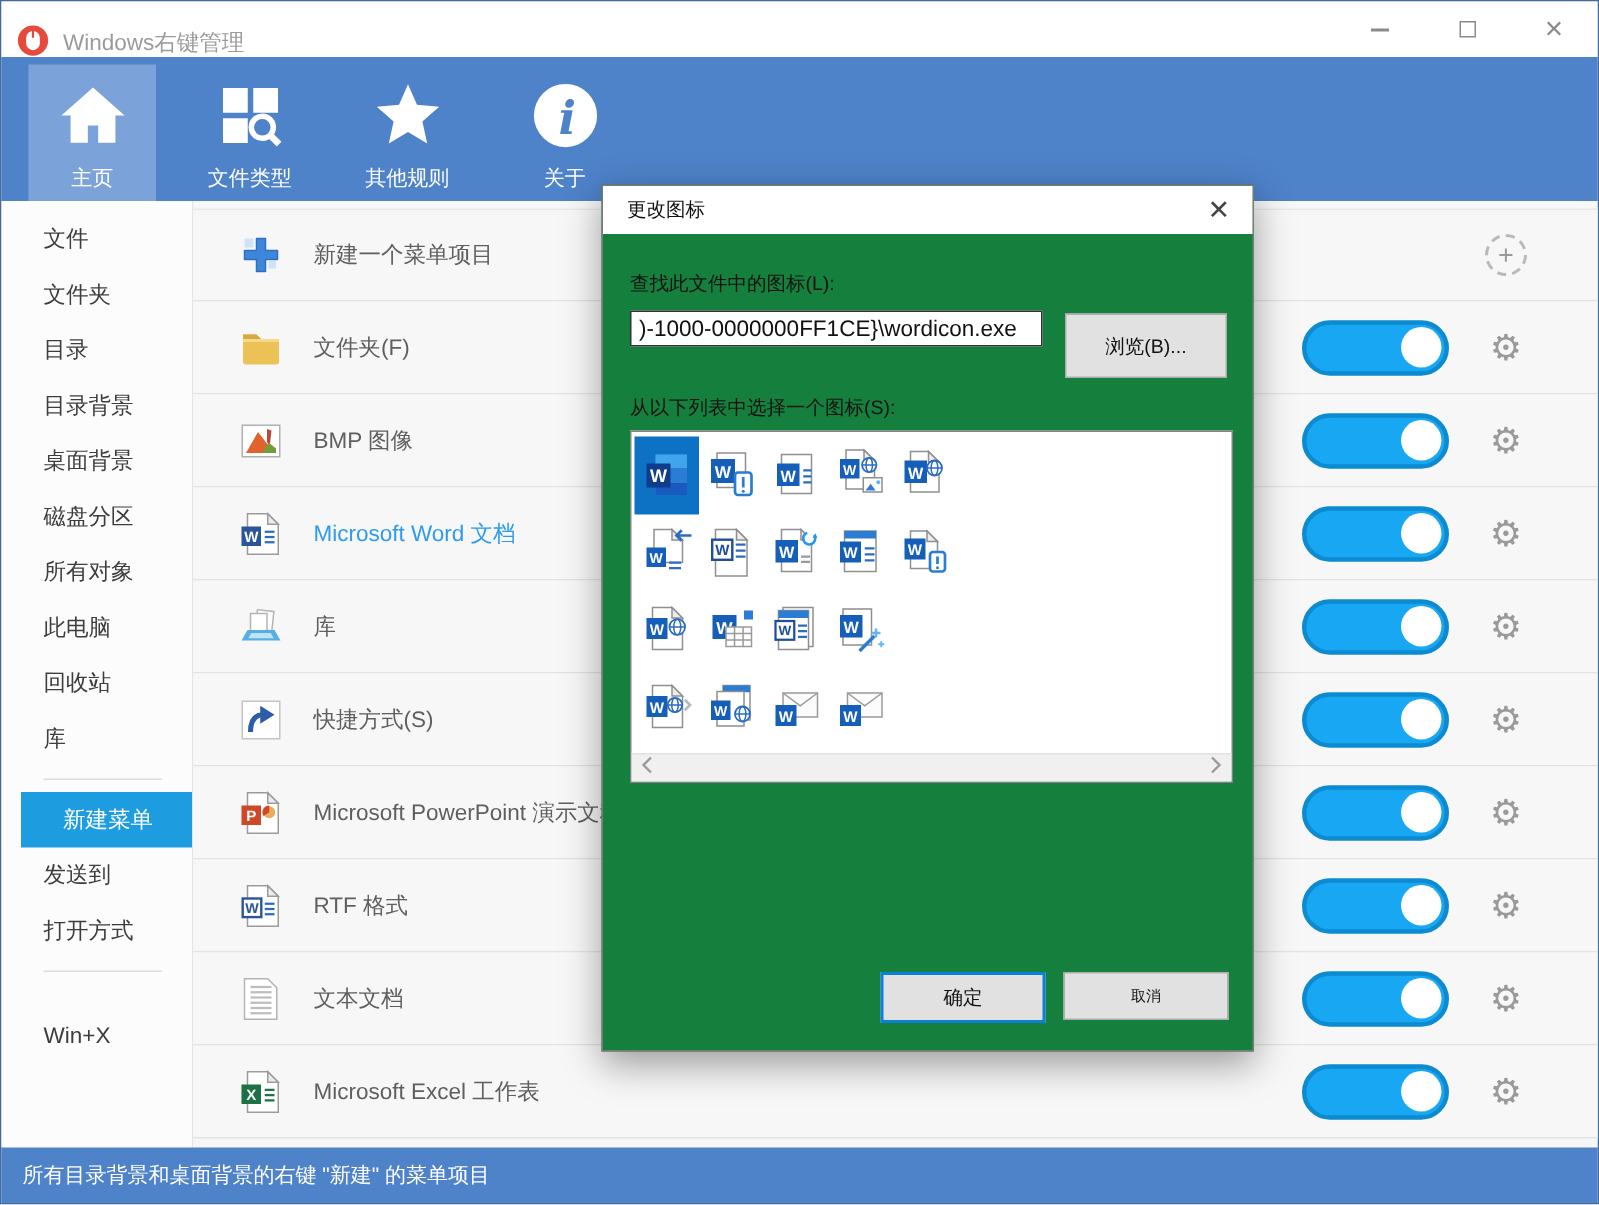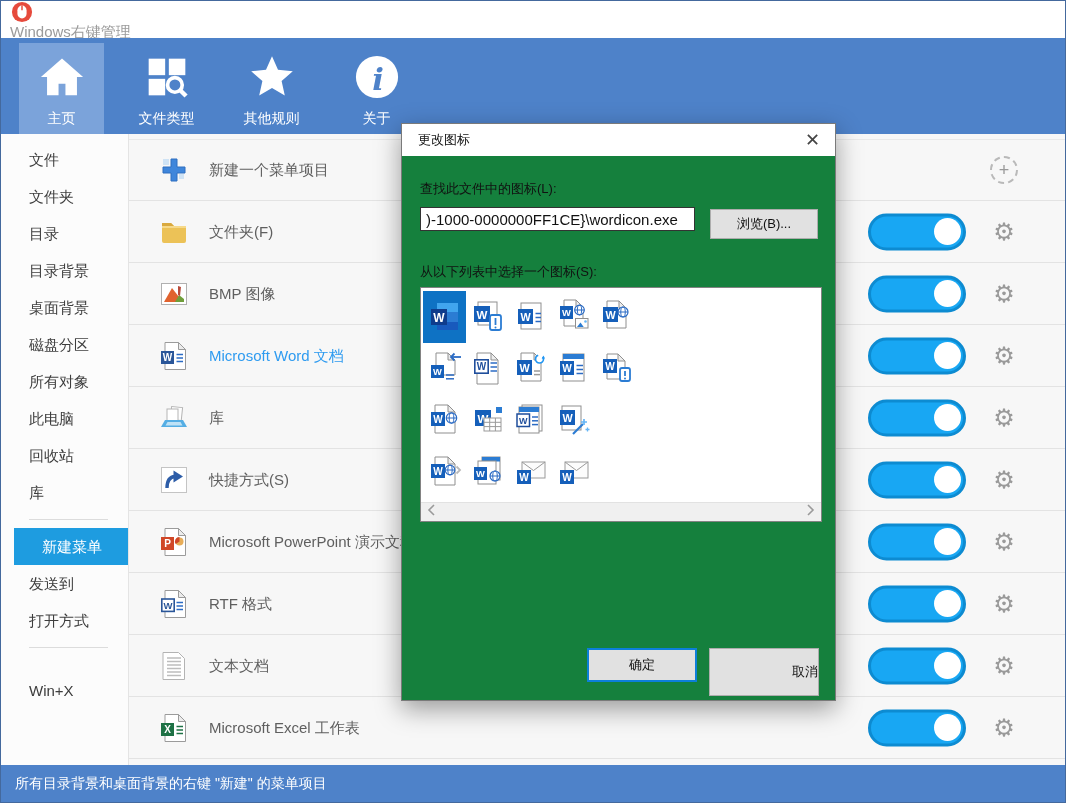"Windows右键管理" .titlebar { align-items: flex-start -> flex-end; flex-direction: column -> none }
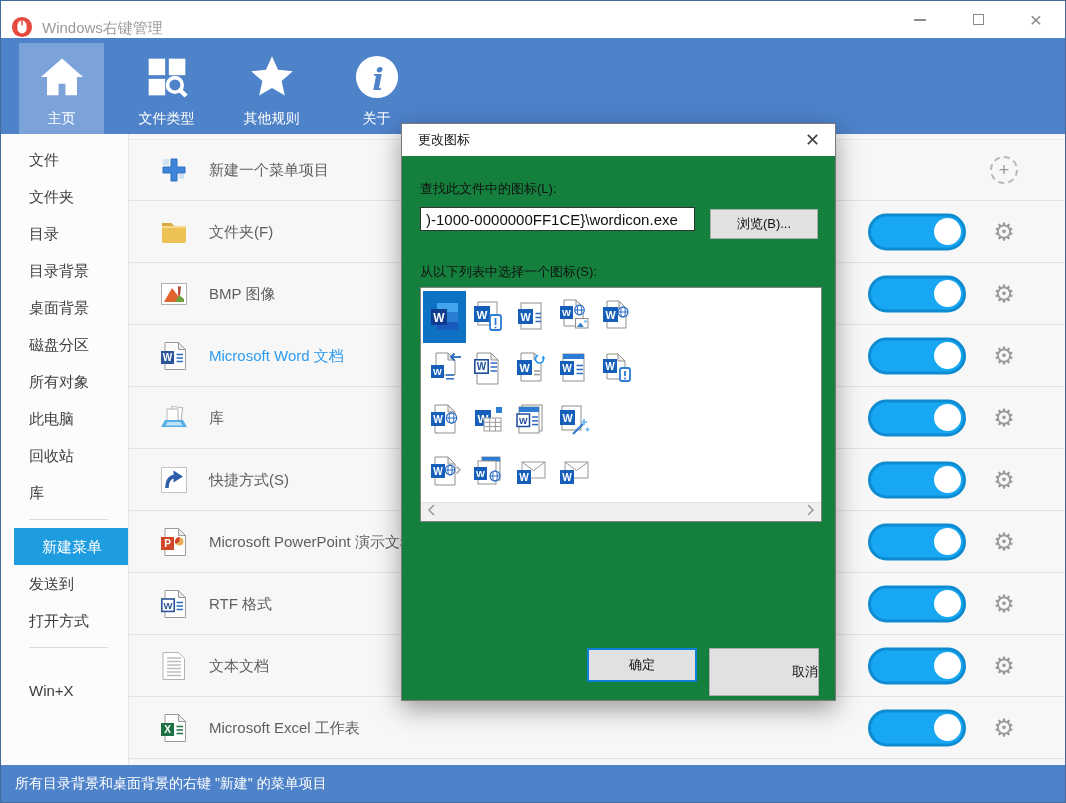"浏览(B)..." .dbrowse { height: 30px -> 43px }
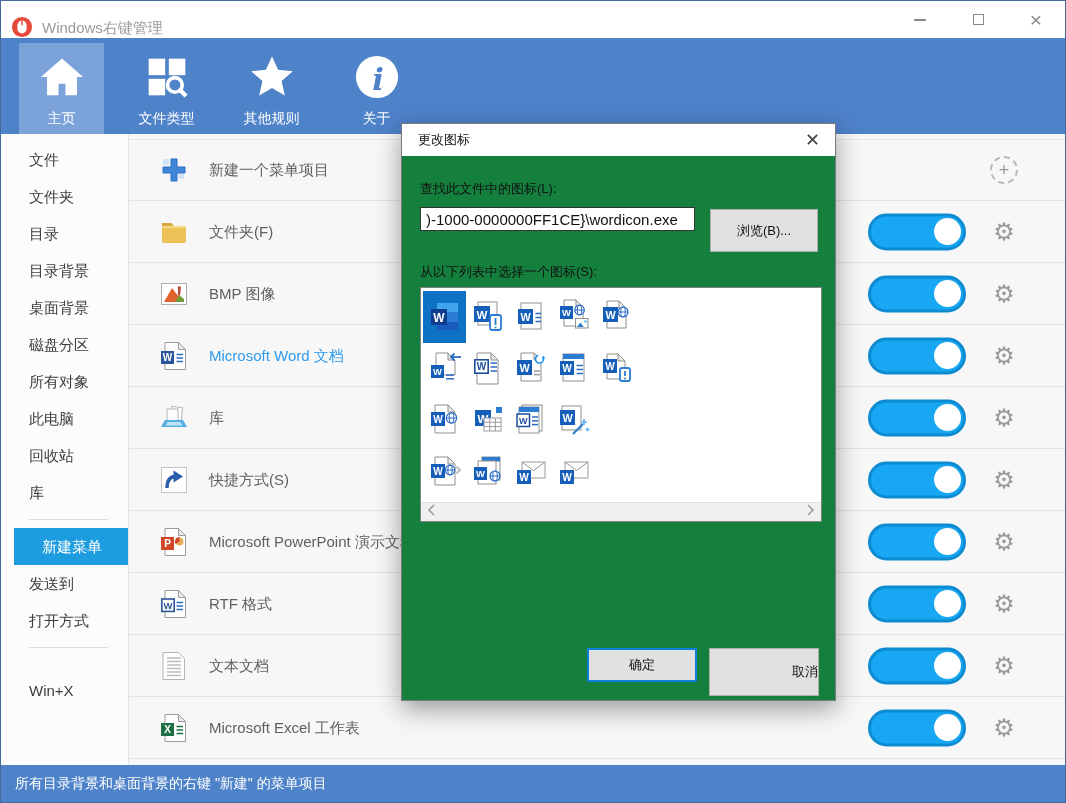"取消" .dcancel { font-size: 13px -> 10px; height: 48px -> 32px; text-align: right -> none }
